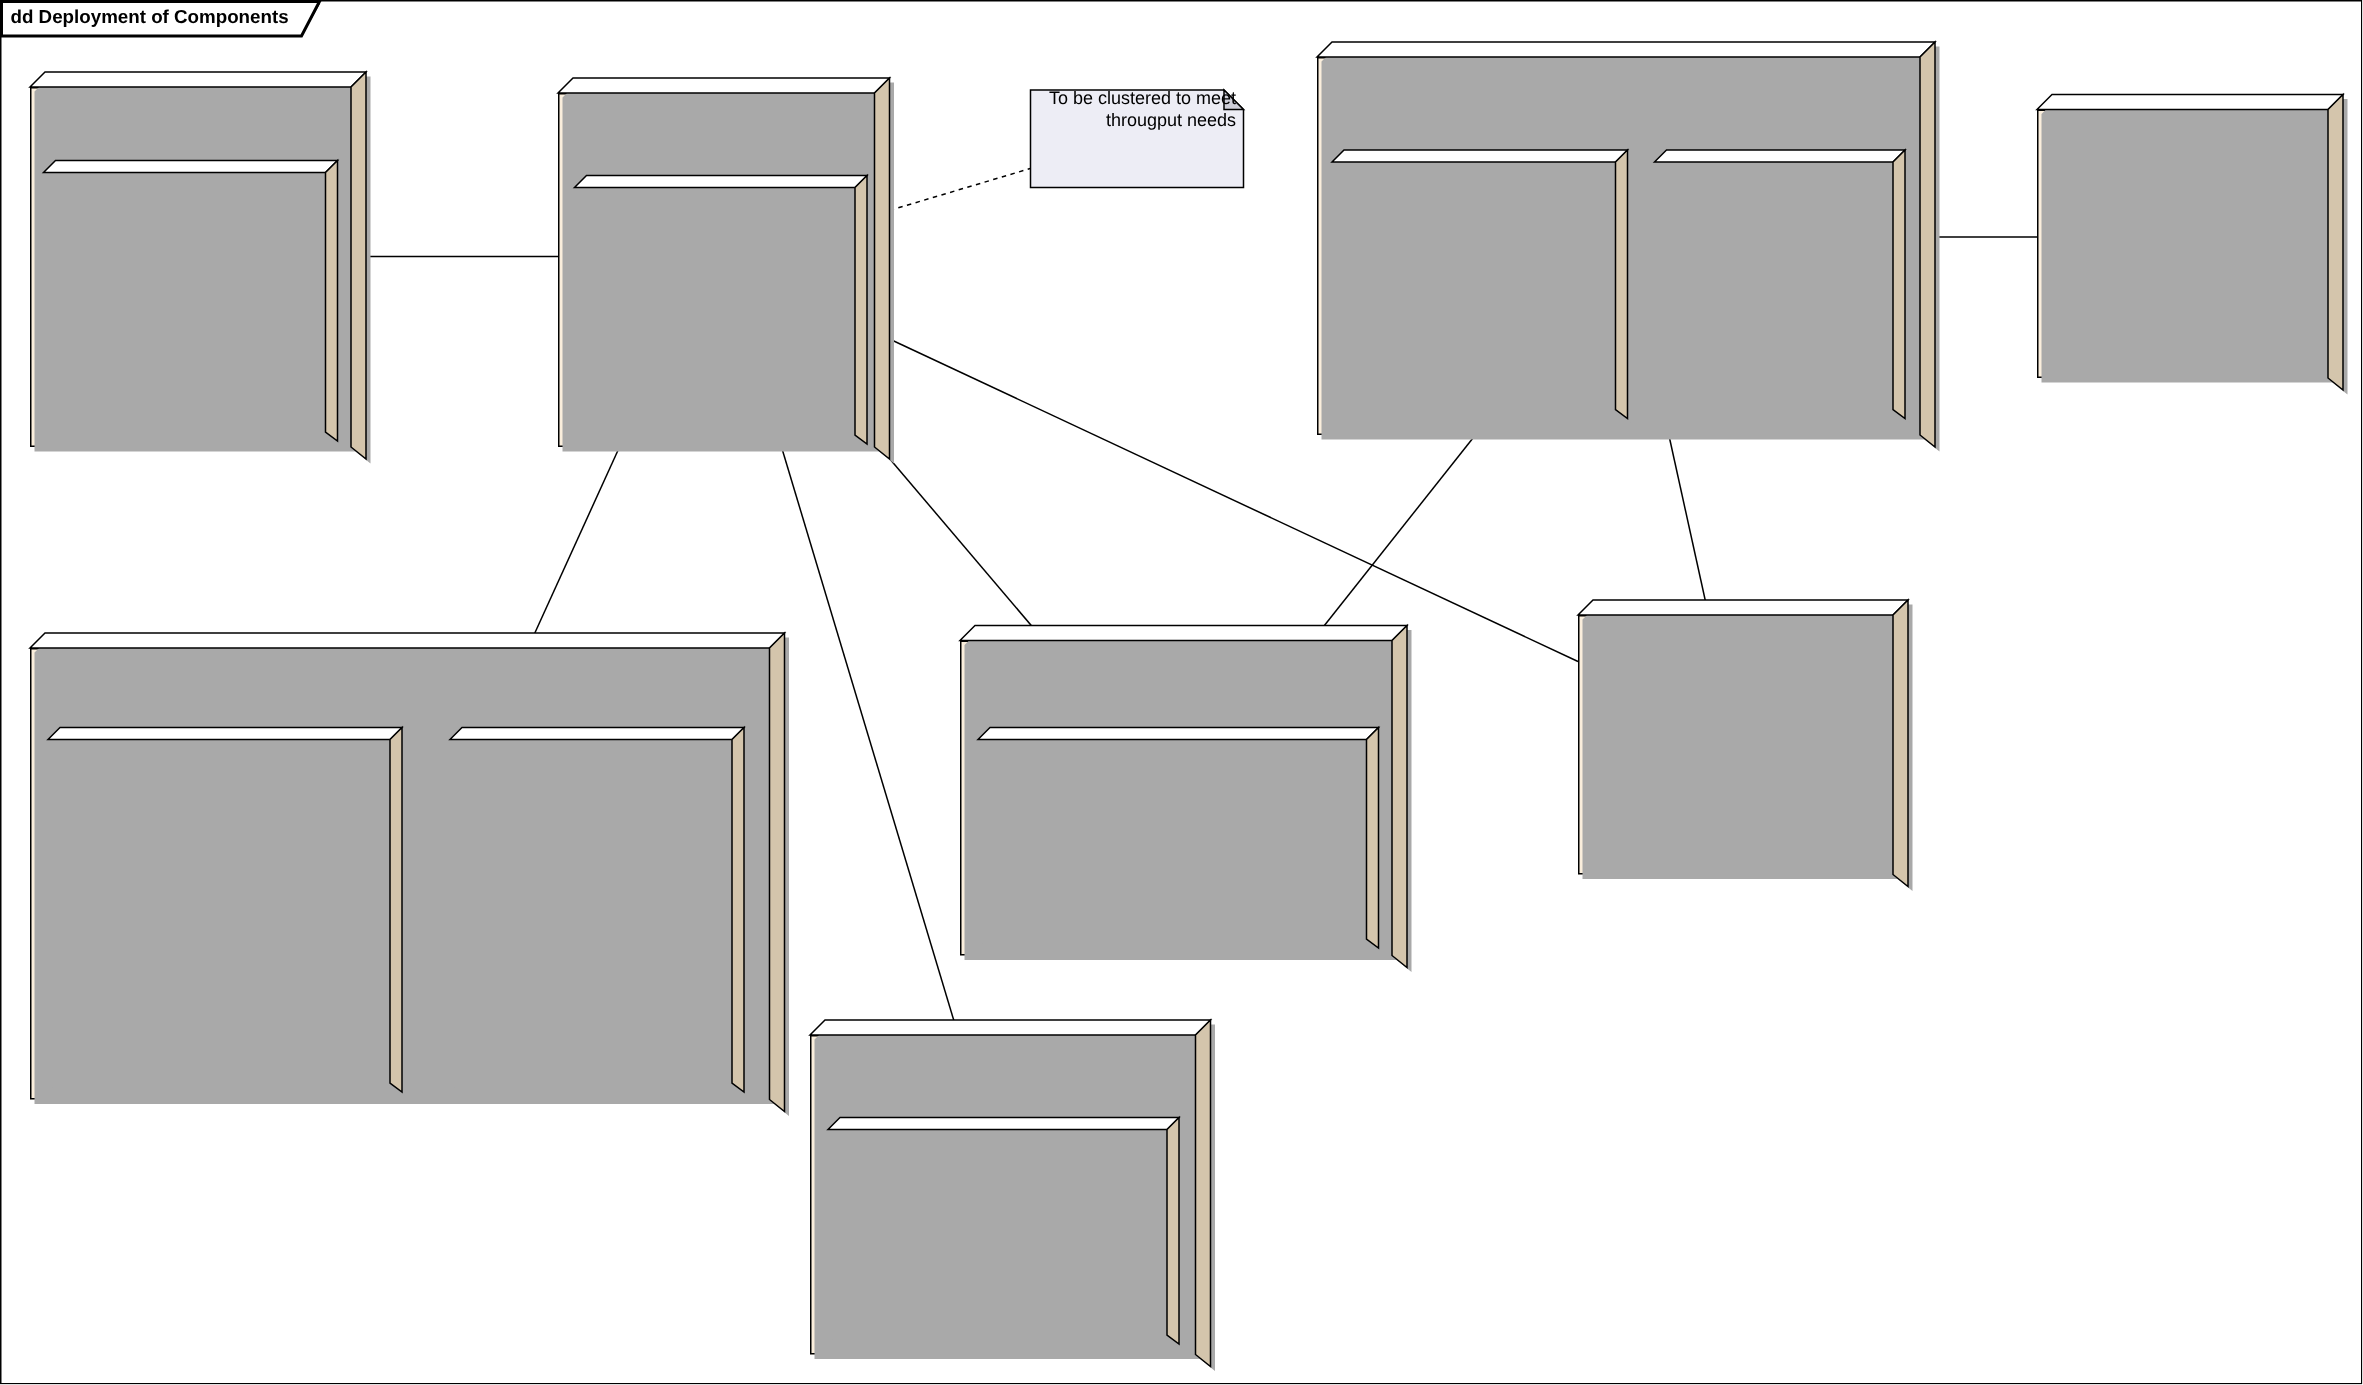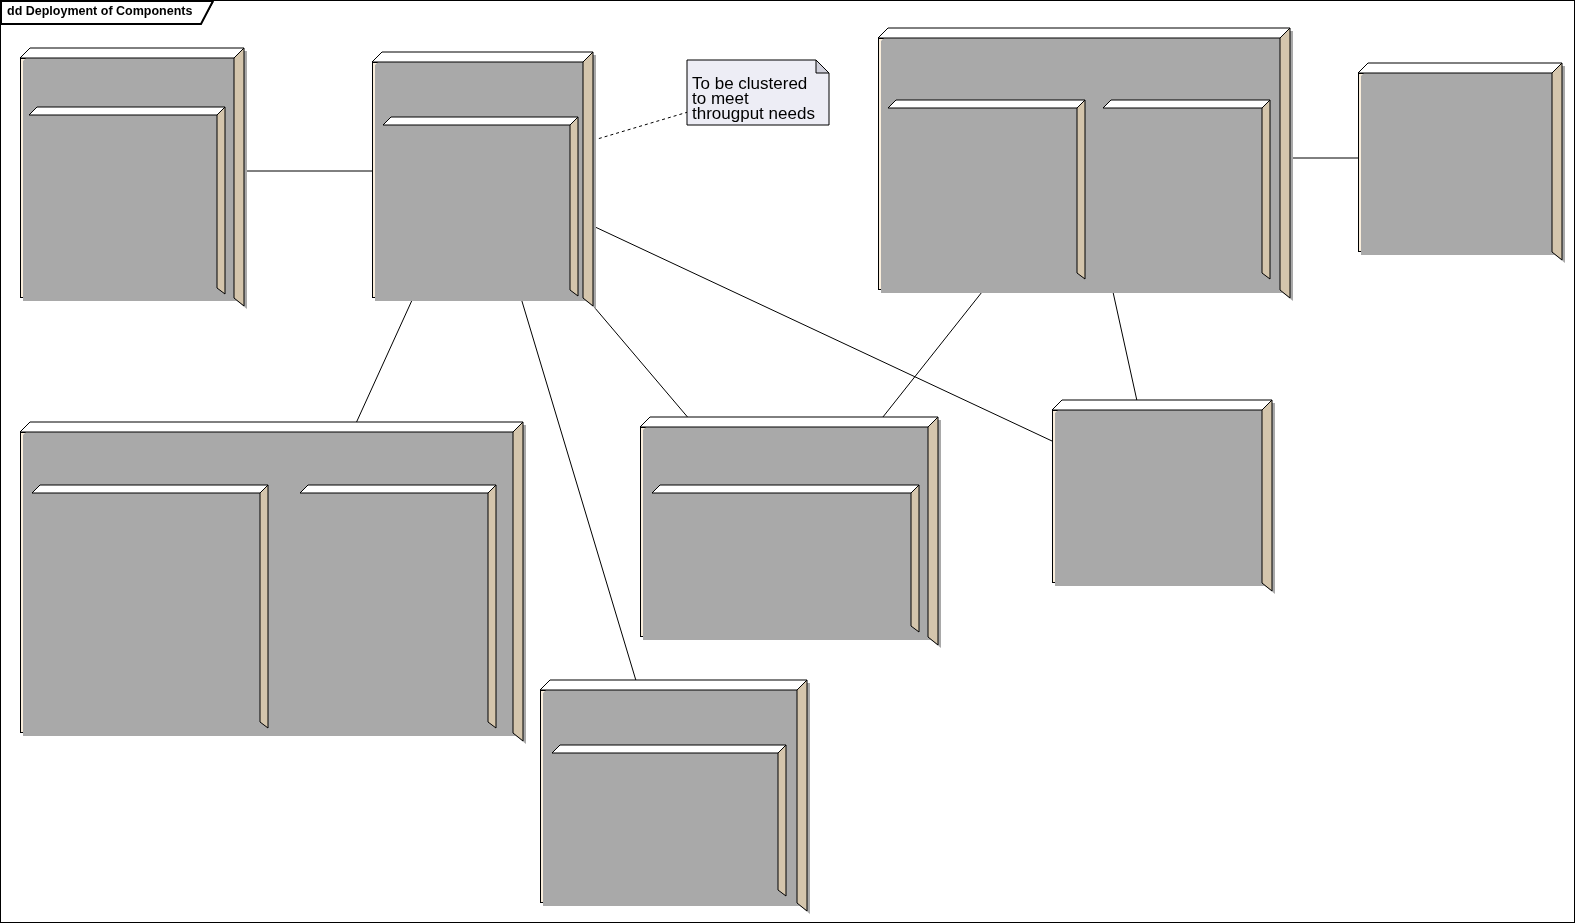"To be clustered to meet" .note-text { font-size: 17px -> 12px; text-align: none -> right; top: 76px -> 58px }
